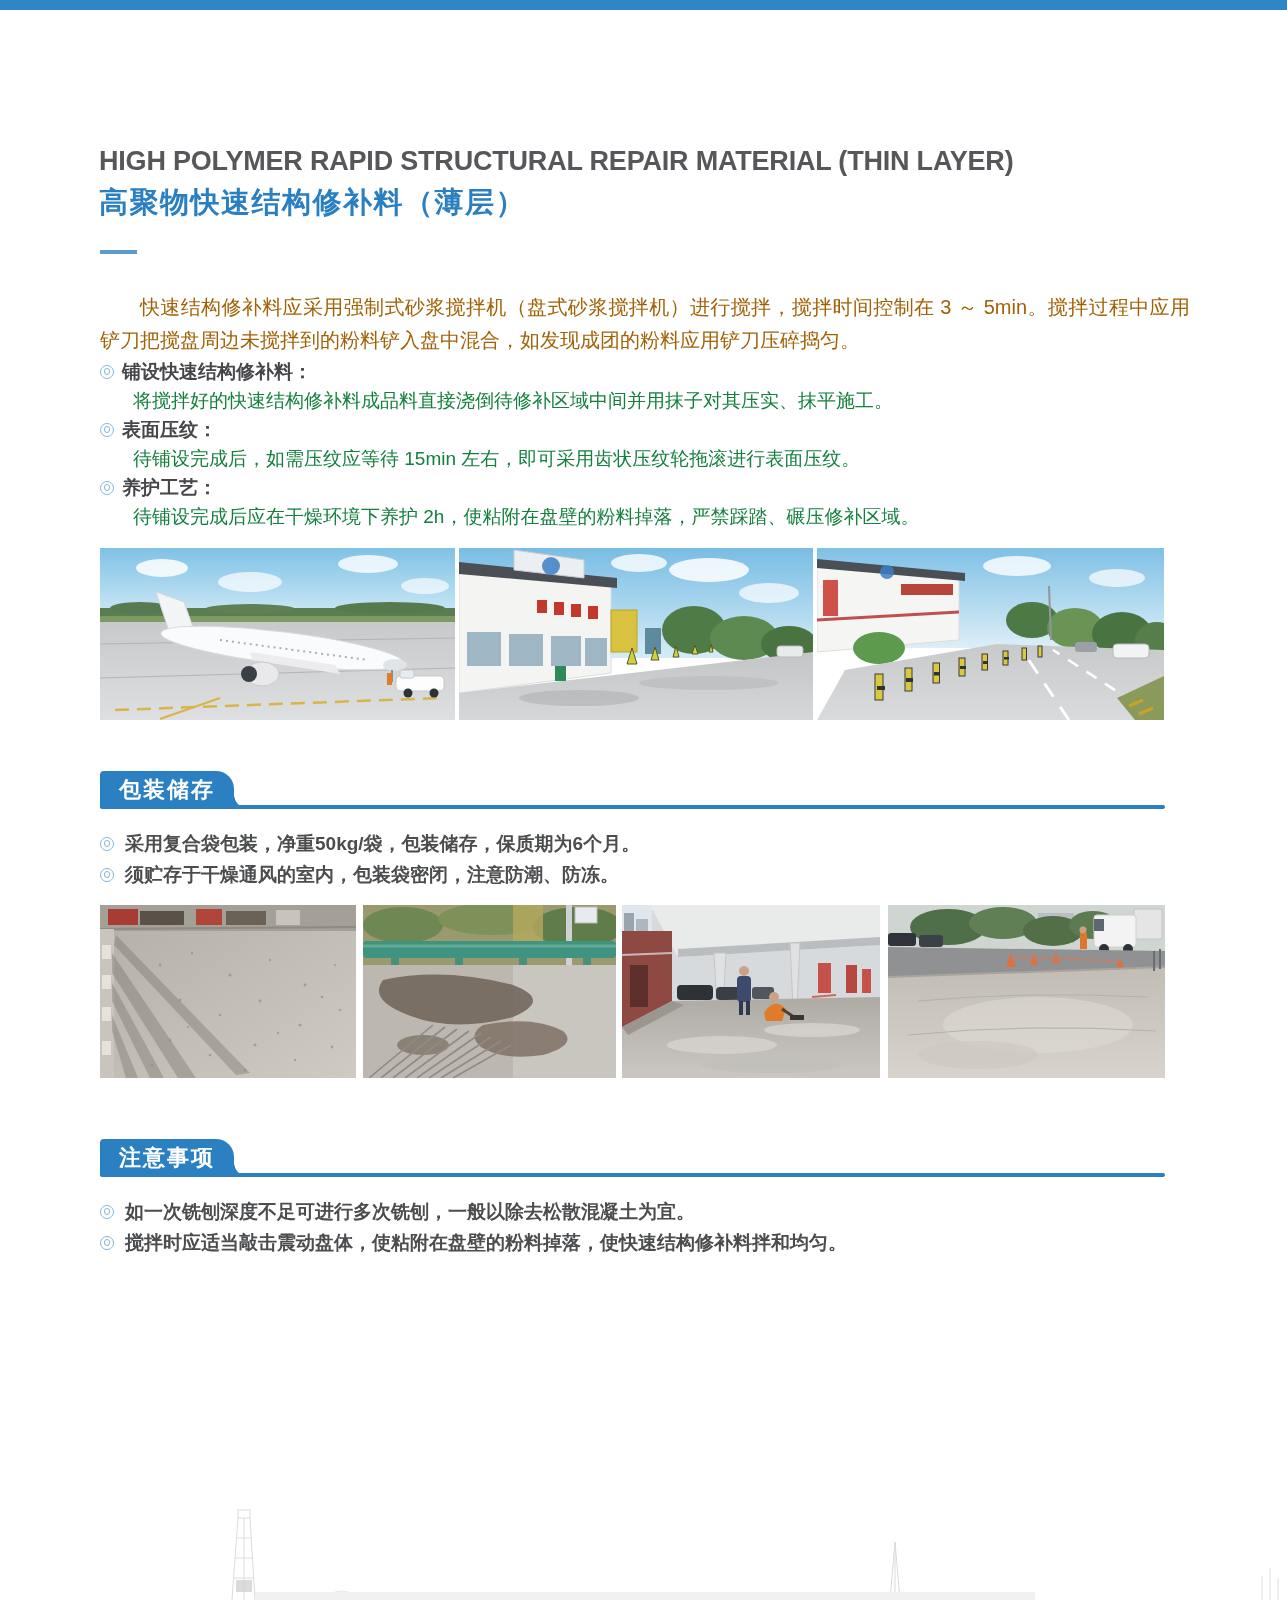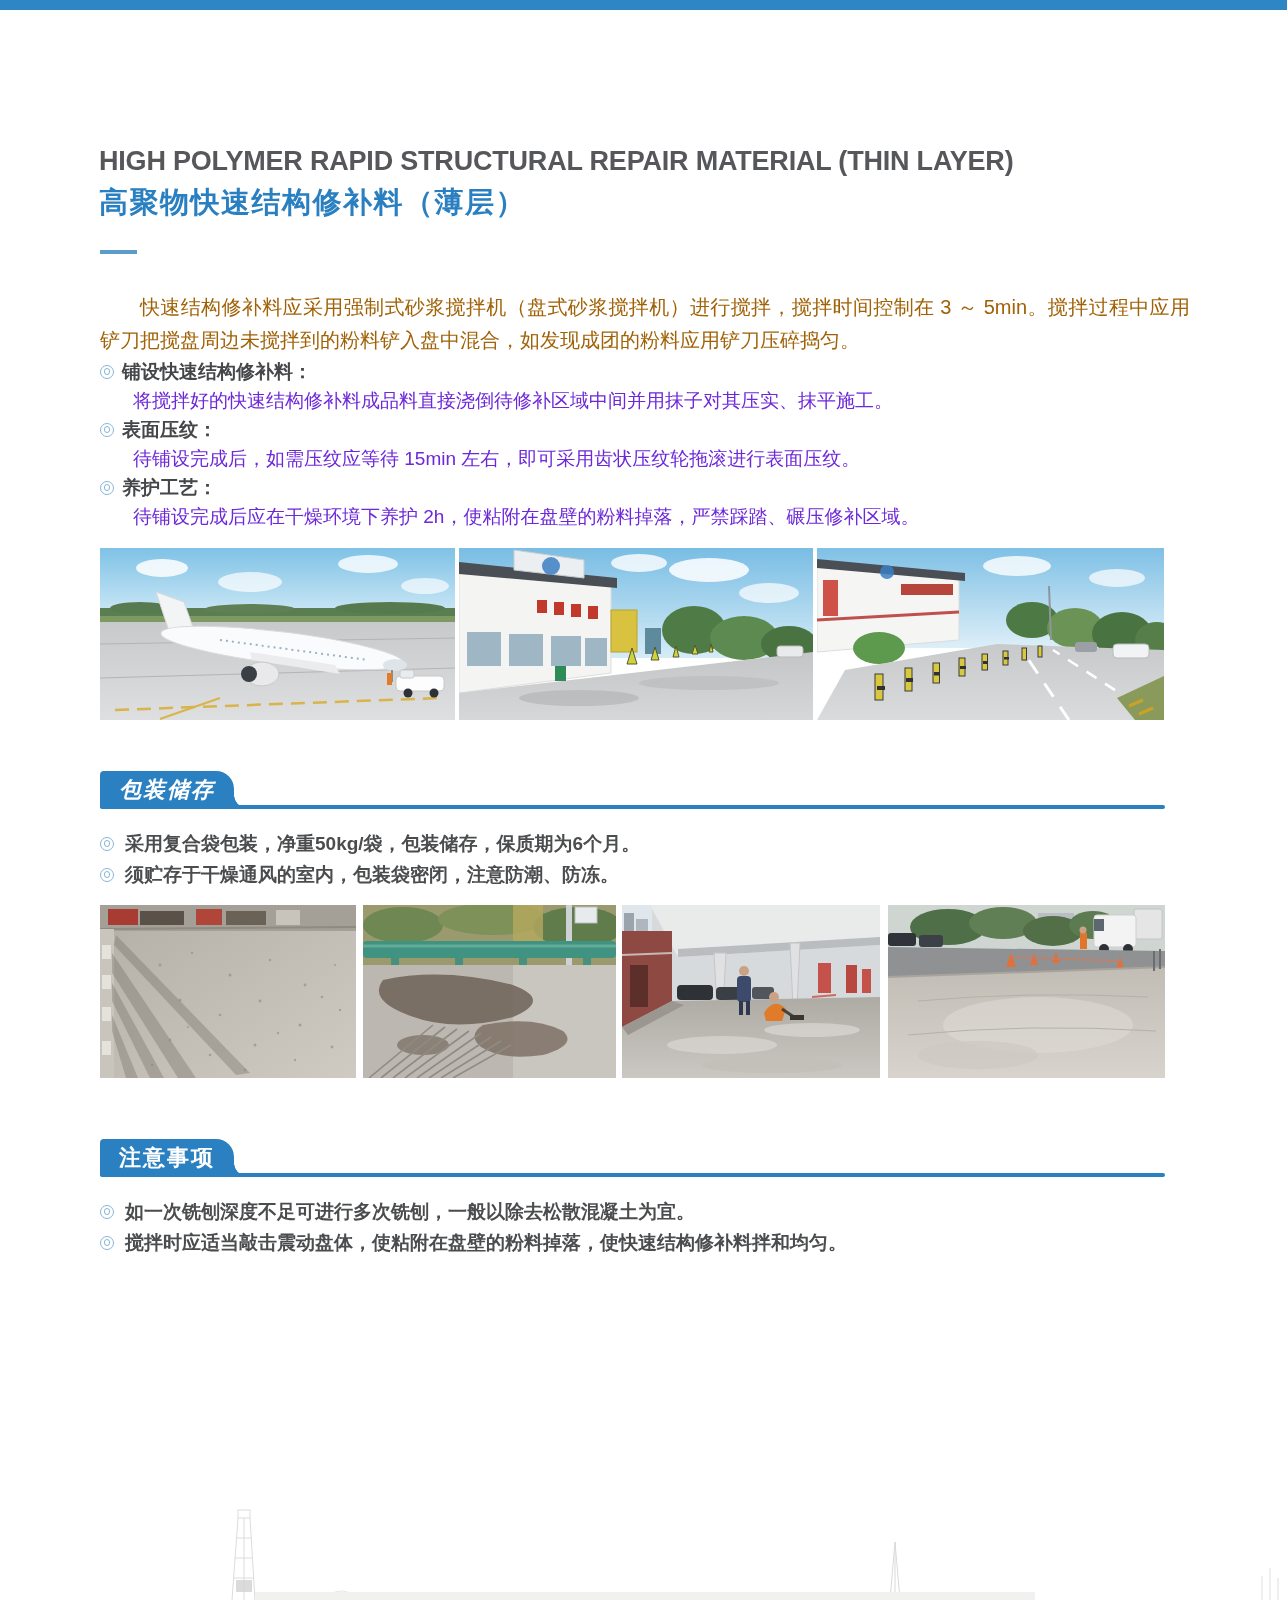"将搅拌好的快速结构修补料成品料直接浇倒待修补区域中间并用抹子对其压实、抹平施工。" .spec-body { color: #6d28d9 -> #15803d }
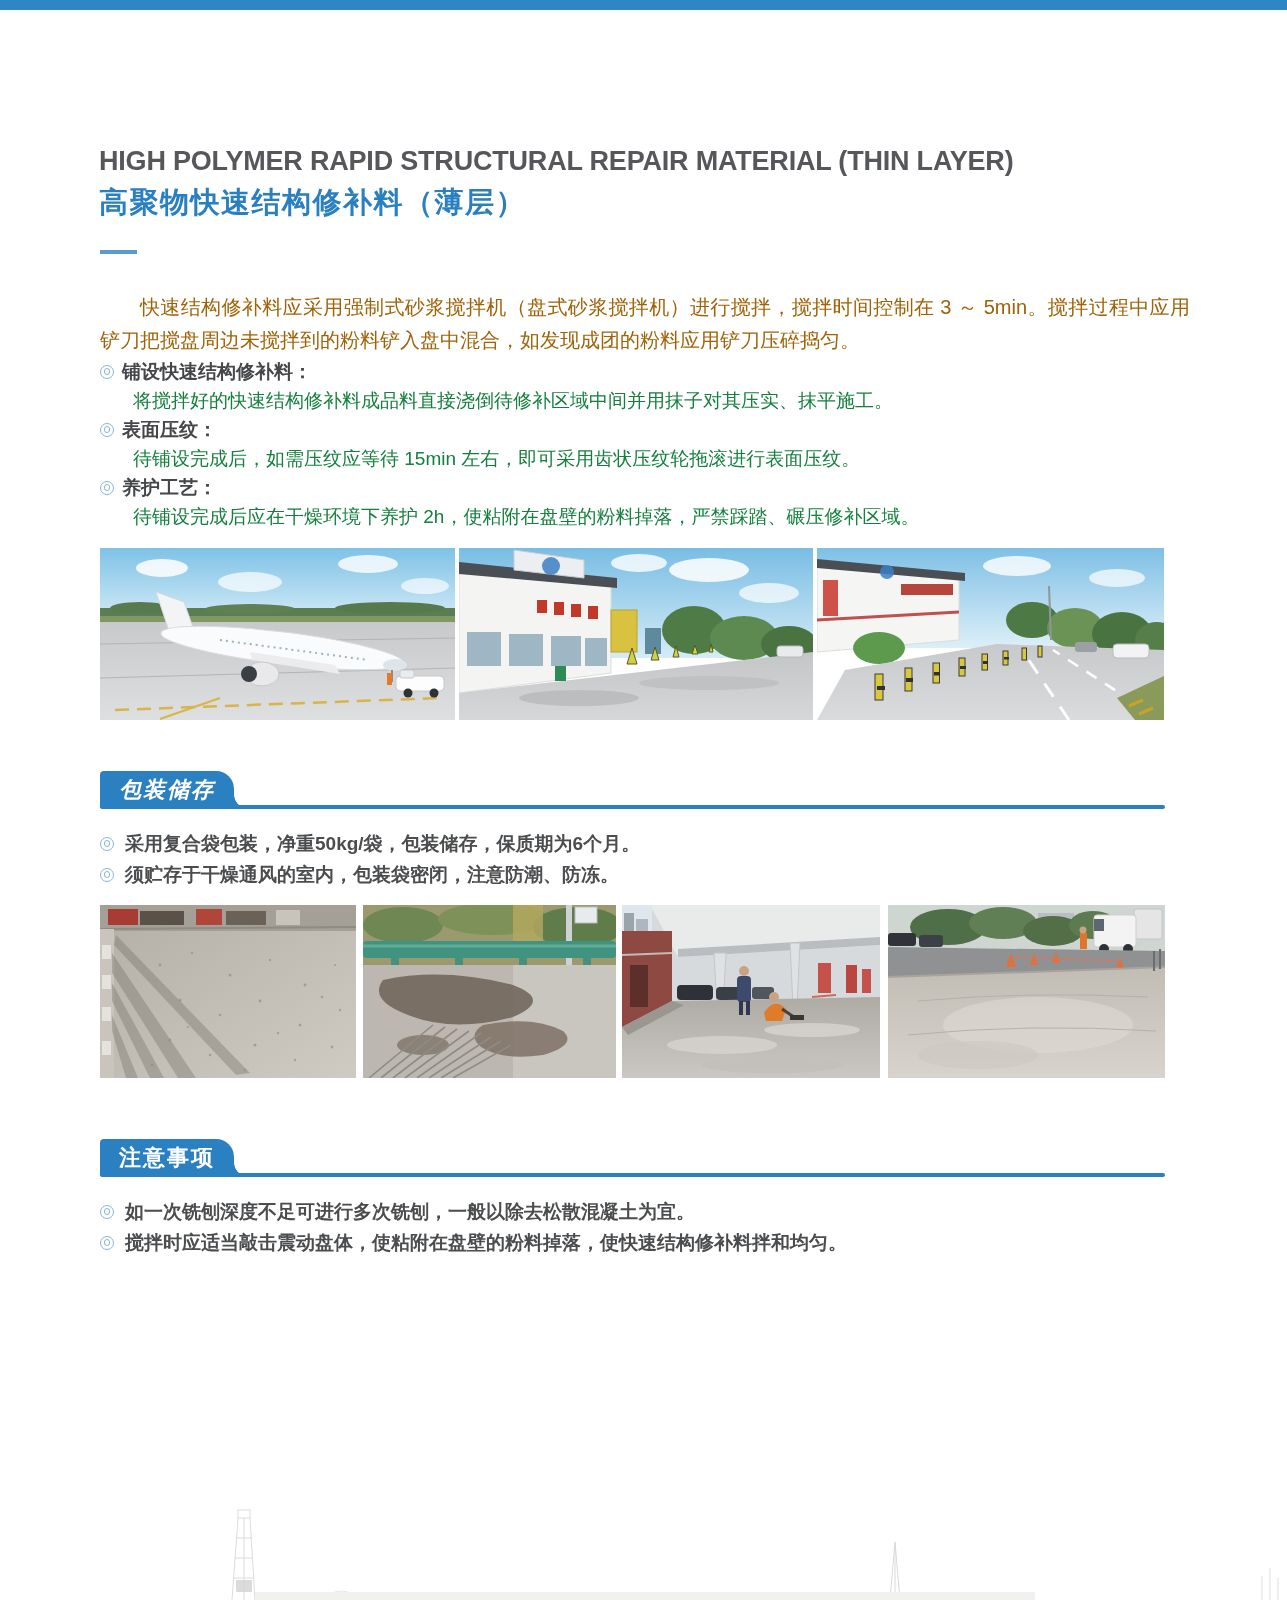"包装储存" div.section-tab { font-style: italic -> none }
